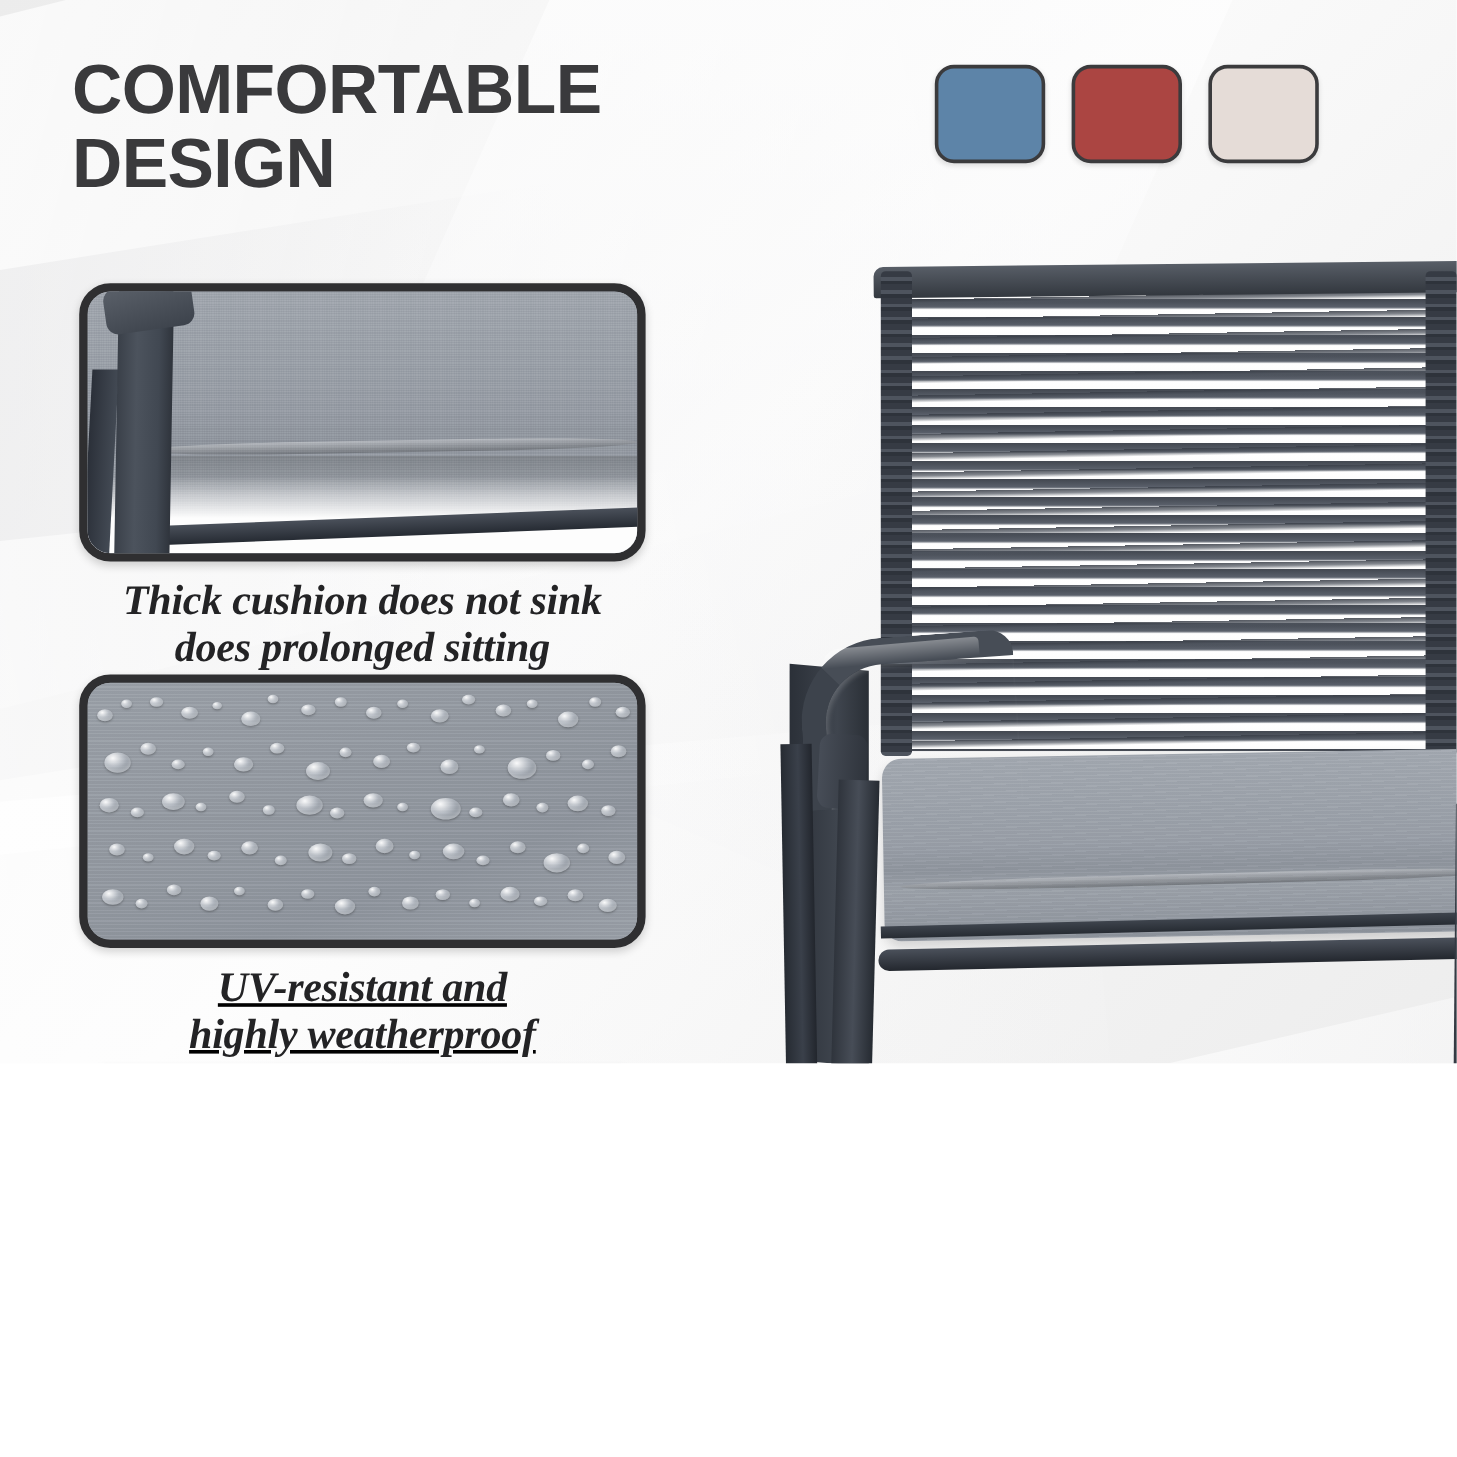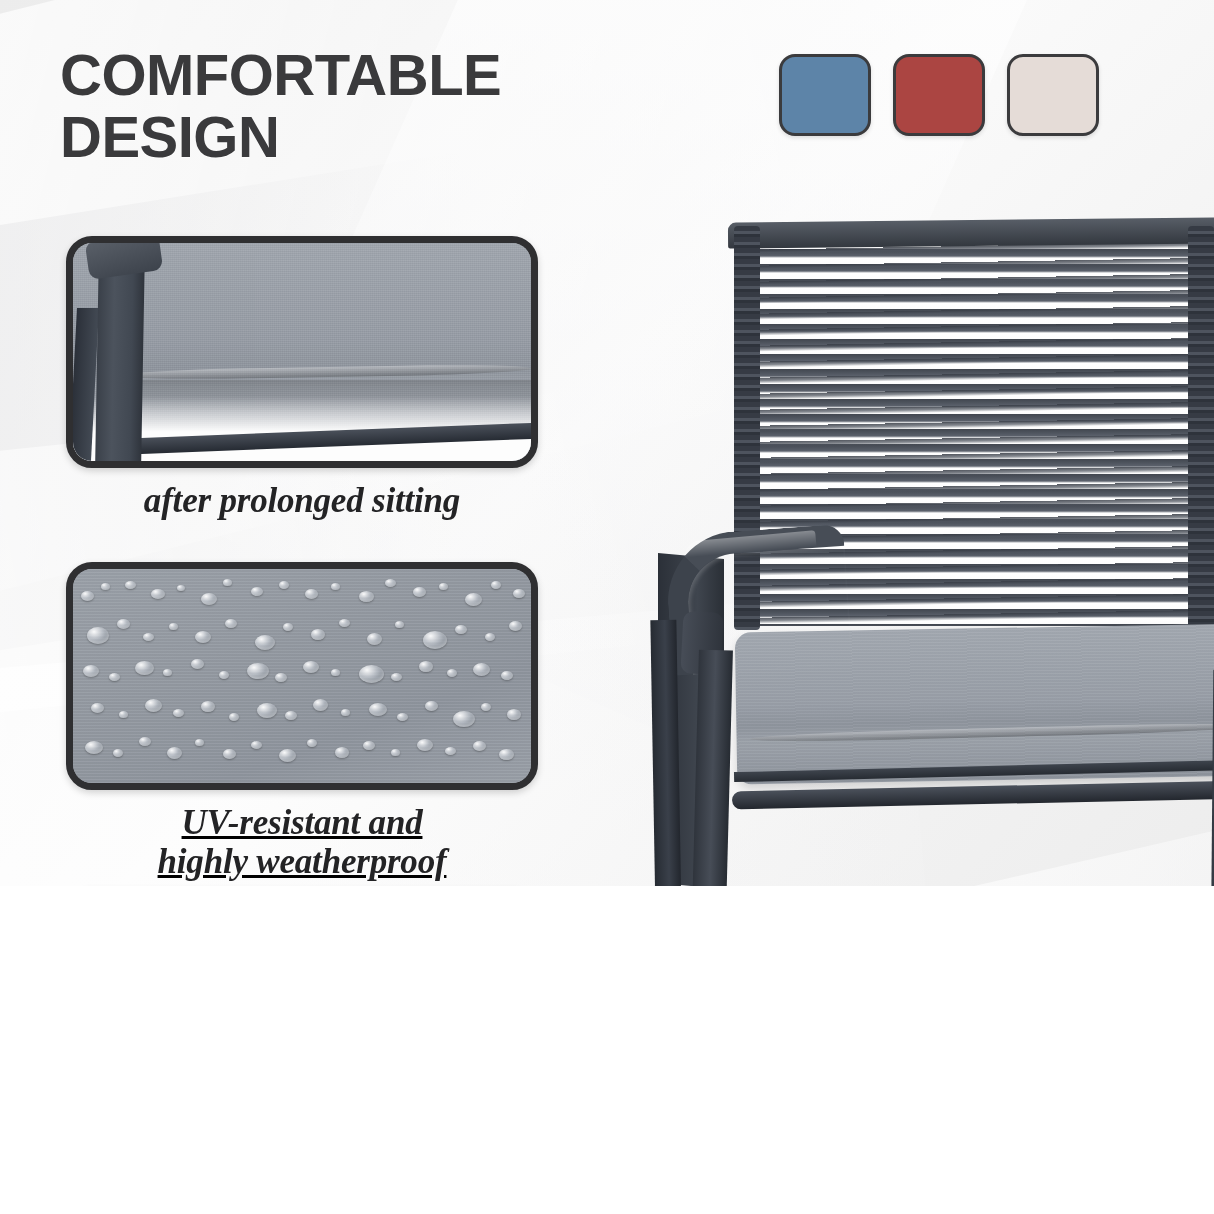"Thick cushion does not sink" div { html: none -> <div>Thick cushion does not sink</div> }
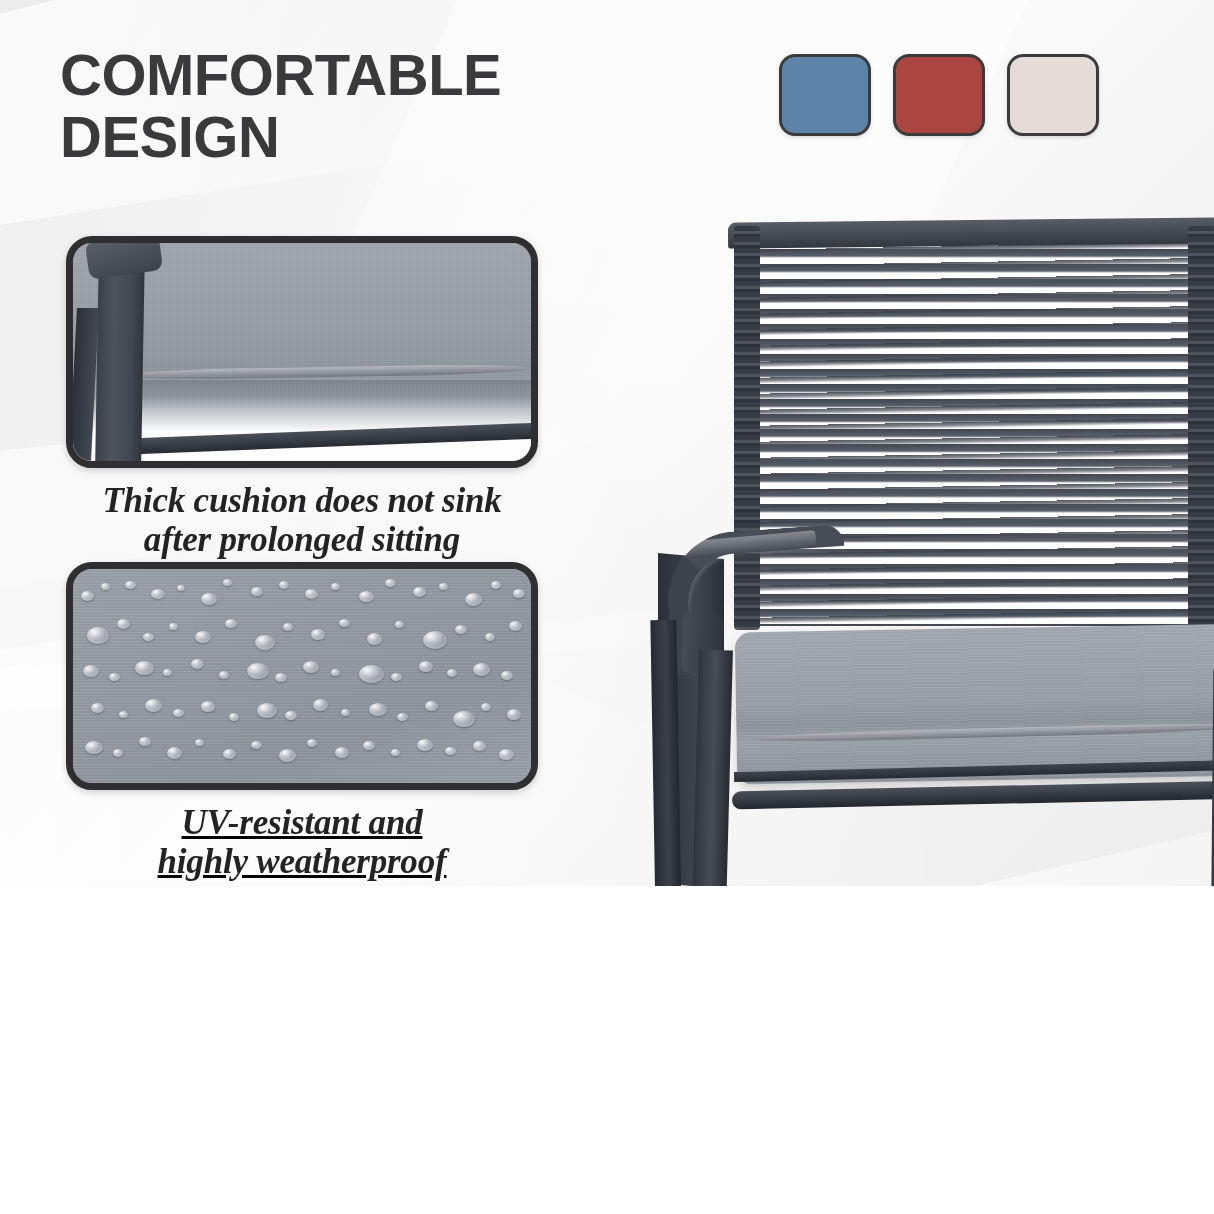"after prolonged sitting" div { text: after -> does }
